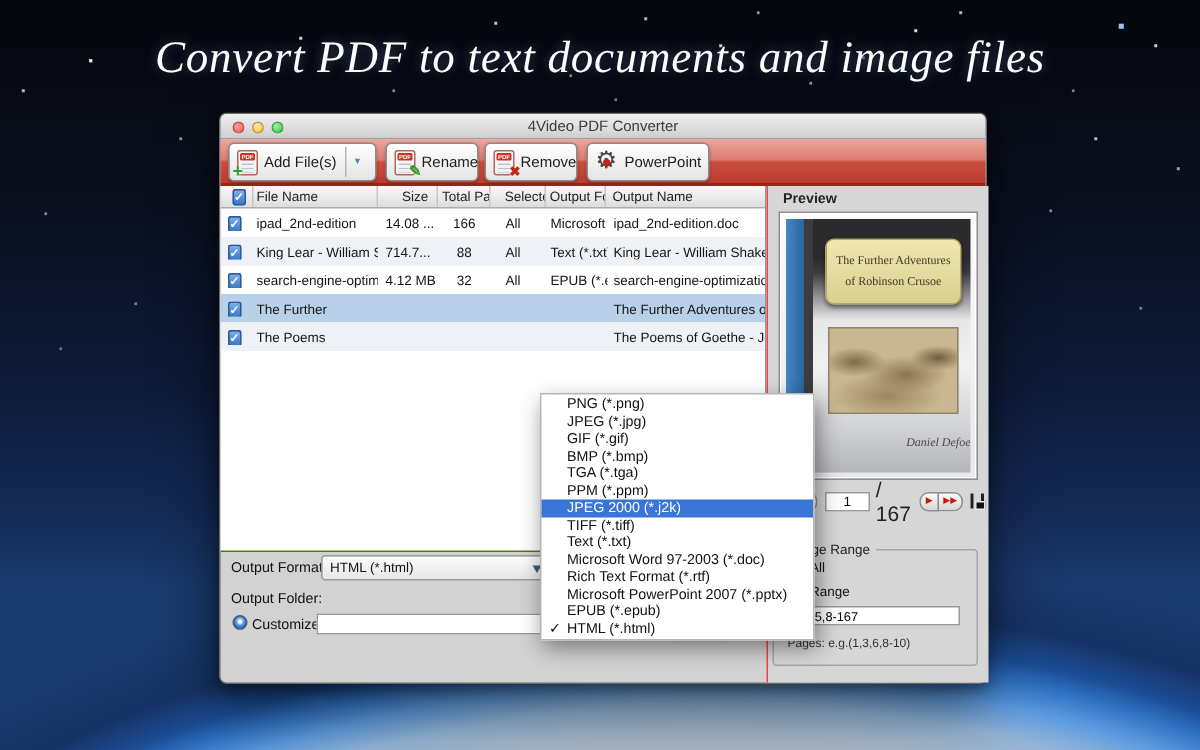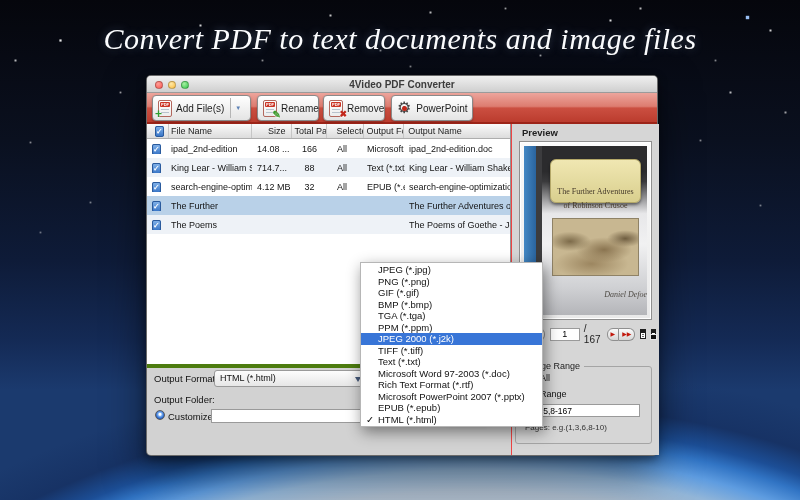"4Video PDF Converter" .titlebar { font-weight: bold -> none }
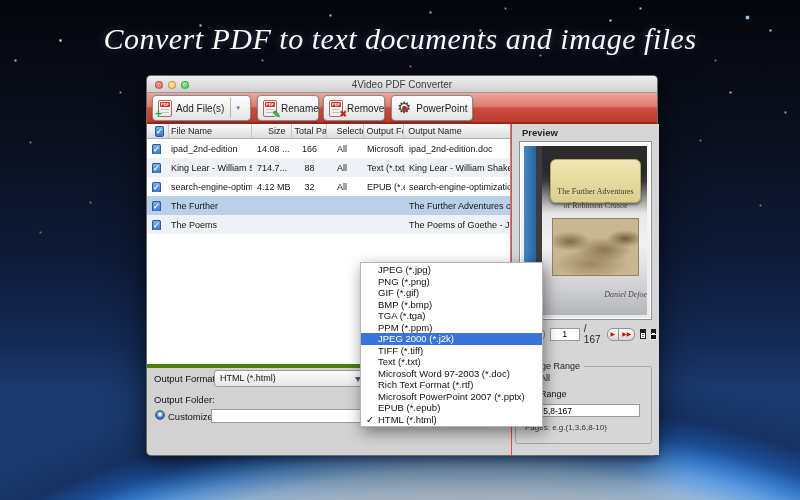"File Name" .table { border-bottom: 4px solid #4d7c0f -> 1px solid #4d7c0f }
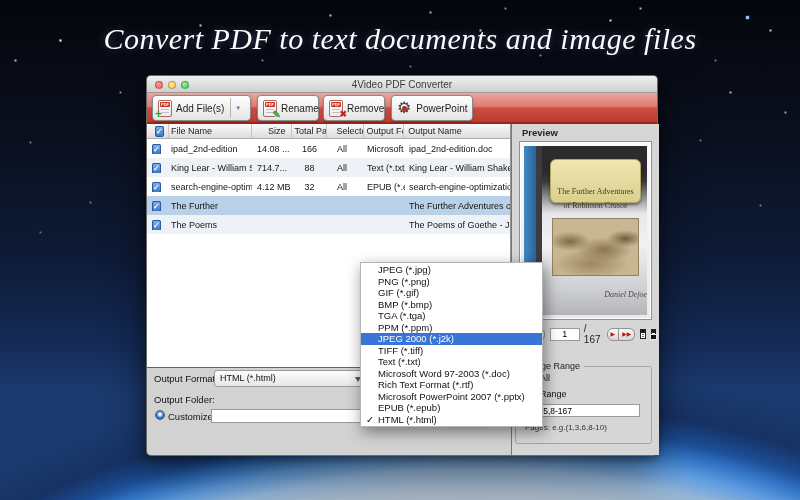"The Further Adventures" .plate { padding-top: 25px -> 7px }
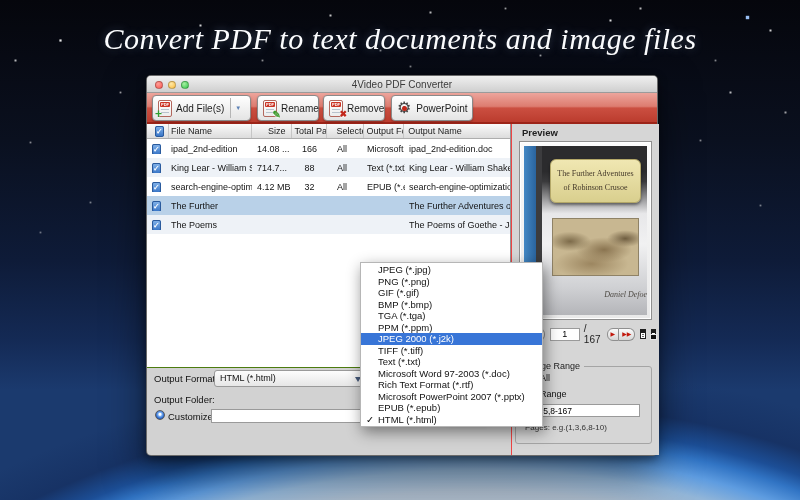"JPEG (*.jpg)" div.menu-item { order: before "PNG (*.png)" -> after "PNG (*.png)" }
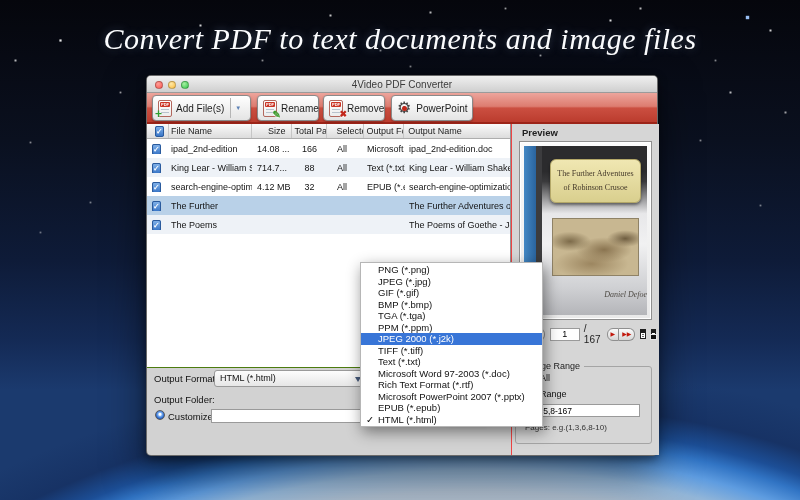"/ 167" .page-total { font-size: 10px -> 14px }
